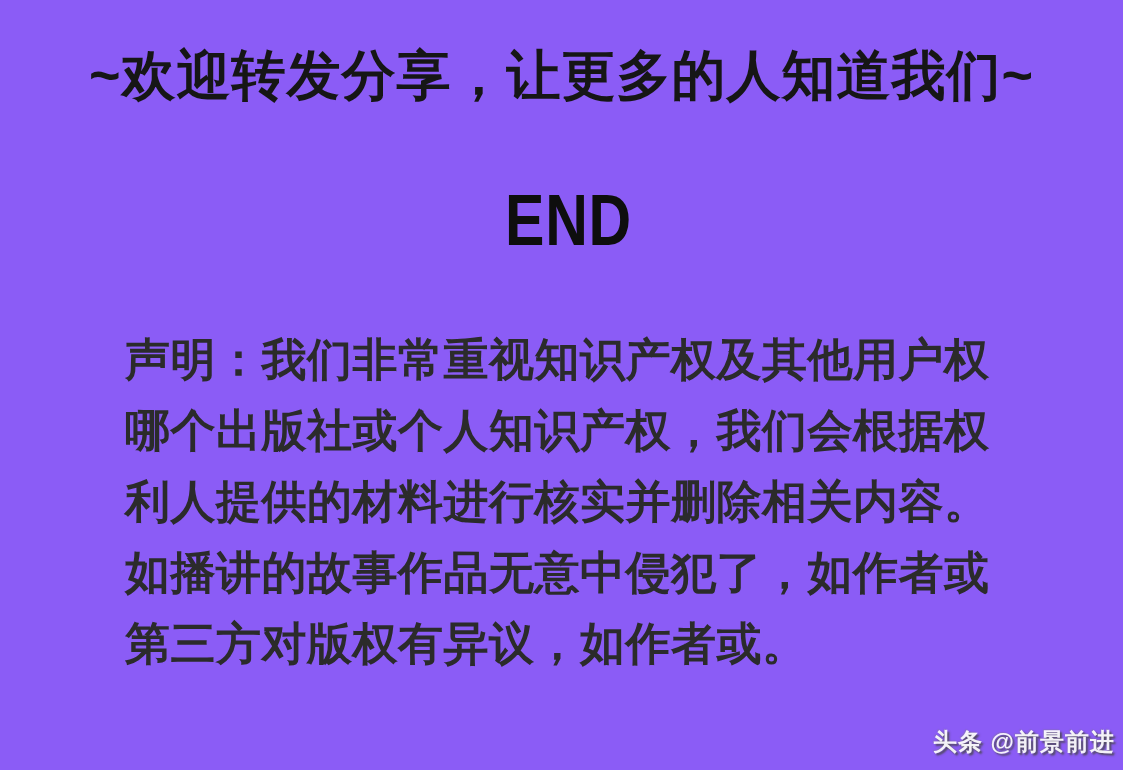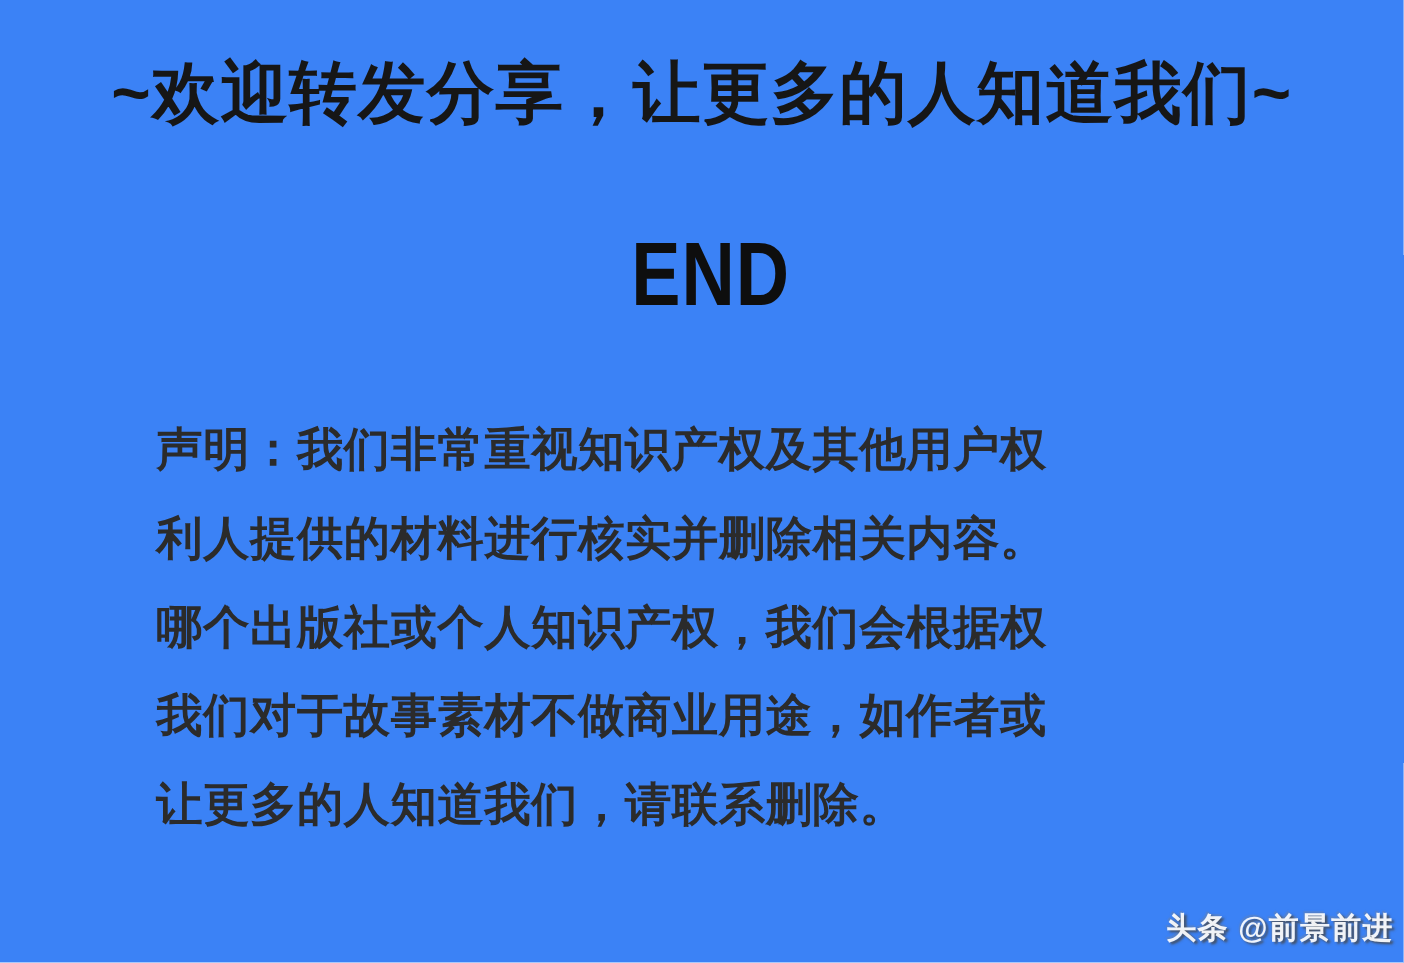"~欢迎转发分享，让更多的人知道我们~" .page { background: #3b82f6 -> #8b5cf6 }
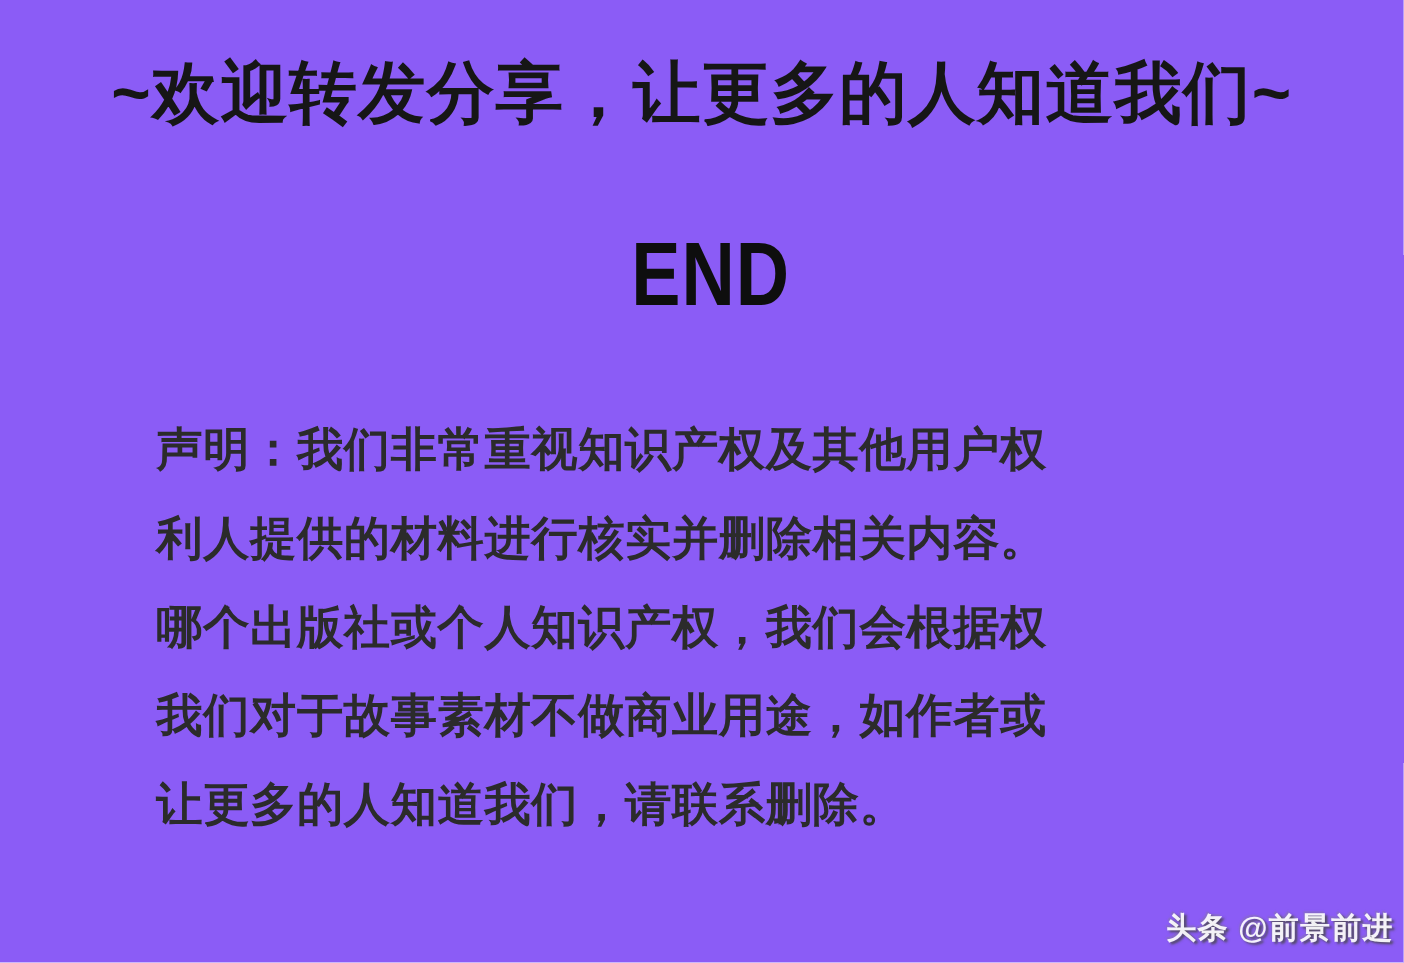"声明：我们非常重视知识产权及其他用户权" .disclaimer p { font-size: 37px -> 45px }
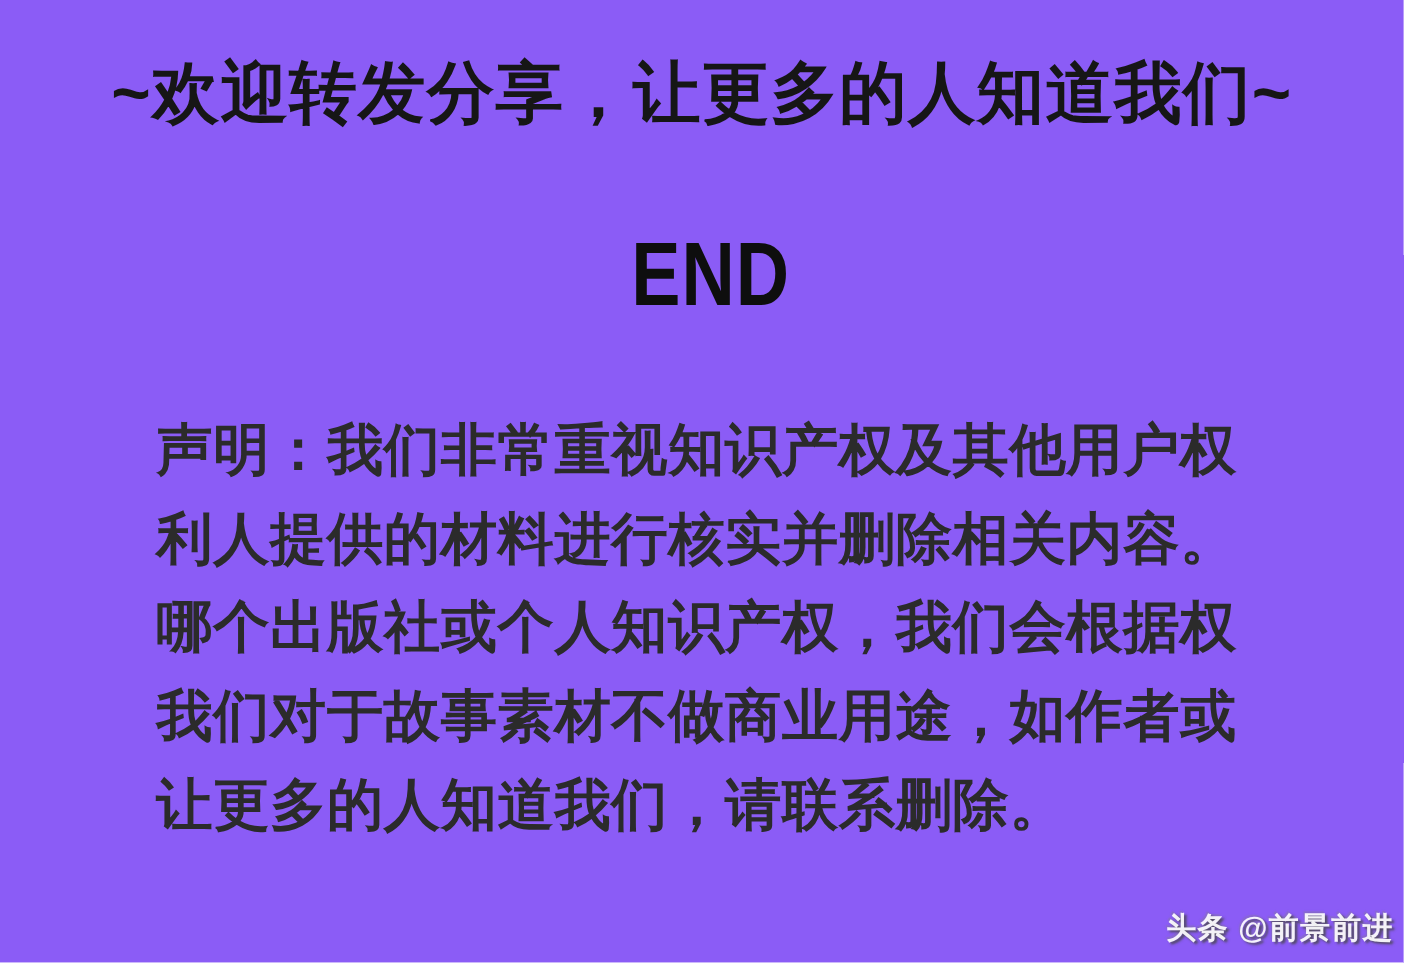"利人提供的材料进行核实并删除相关内容。" p { order: before "哪个出版社或个人知识产权，我们会根据权" -> after "哪个出版社或个人知识产权，我们会根据权" }
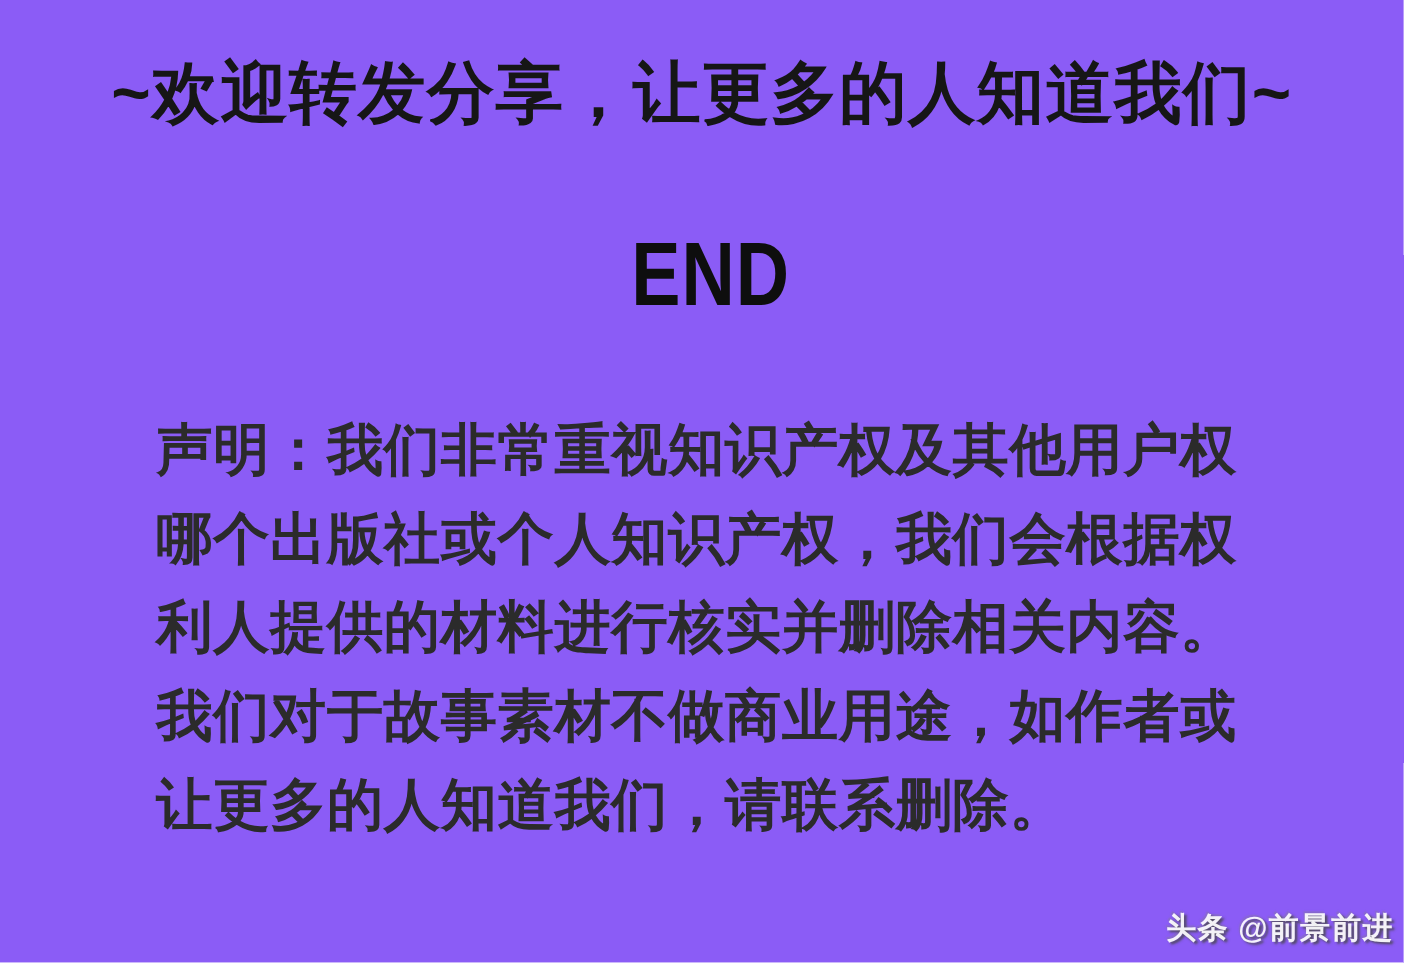"我们对于故事素材不做商业用途，如作者或" p { text: 我们对于故事素材不做商业用途 -> 如播讲的故事作品无意中侵犯了 }
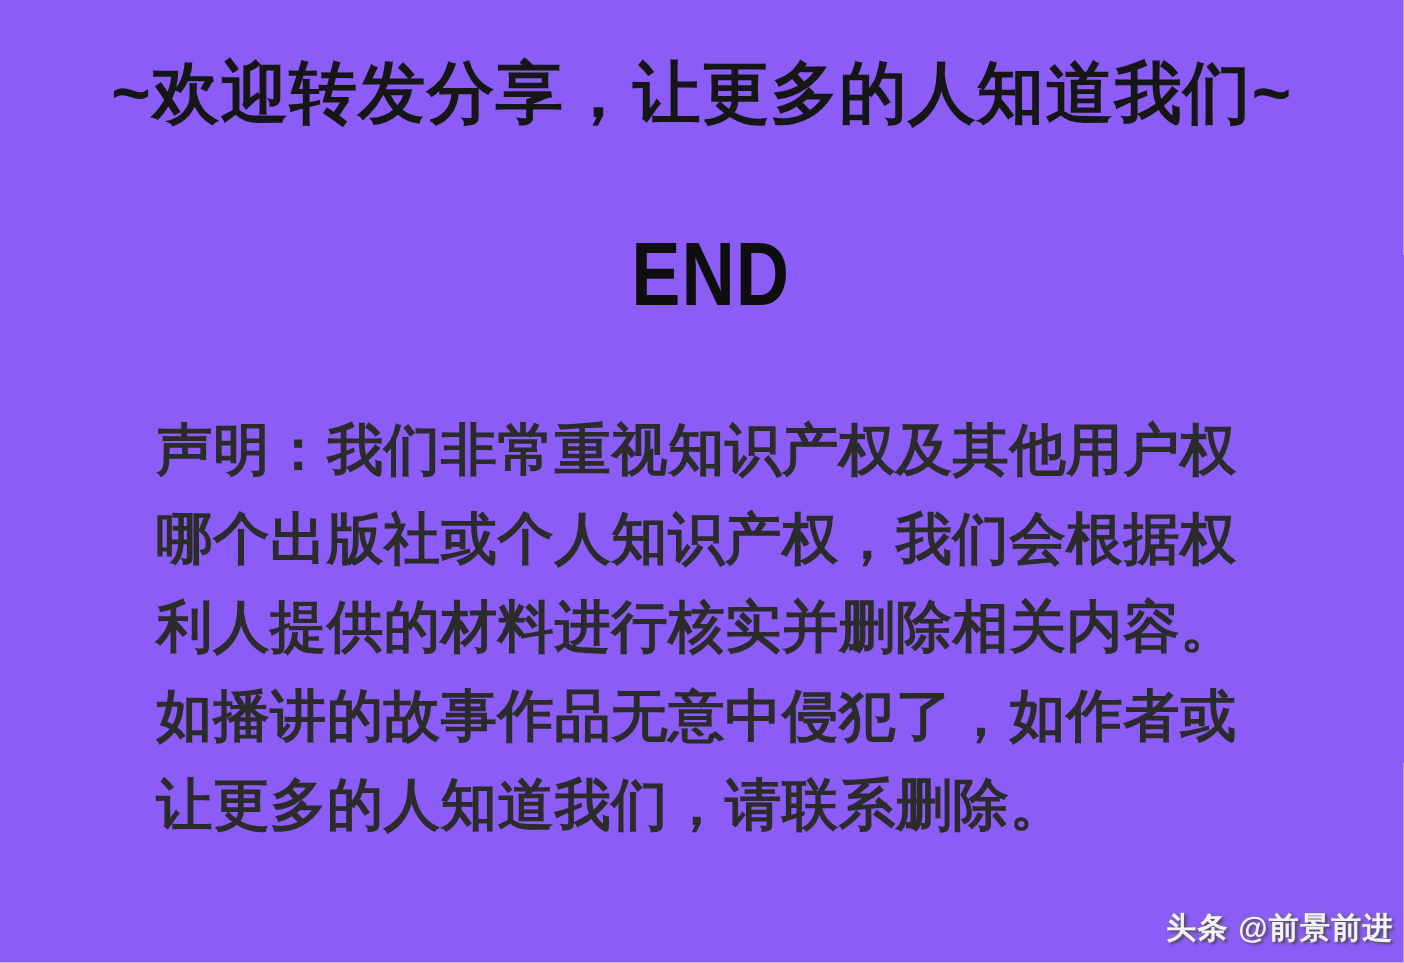"让更多的人知道我们，请联系删除。" p { text: 让更多的人知道我们，请联系删除 -> 第三方对版权有异议，如作者或 }
